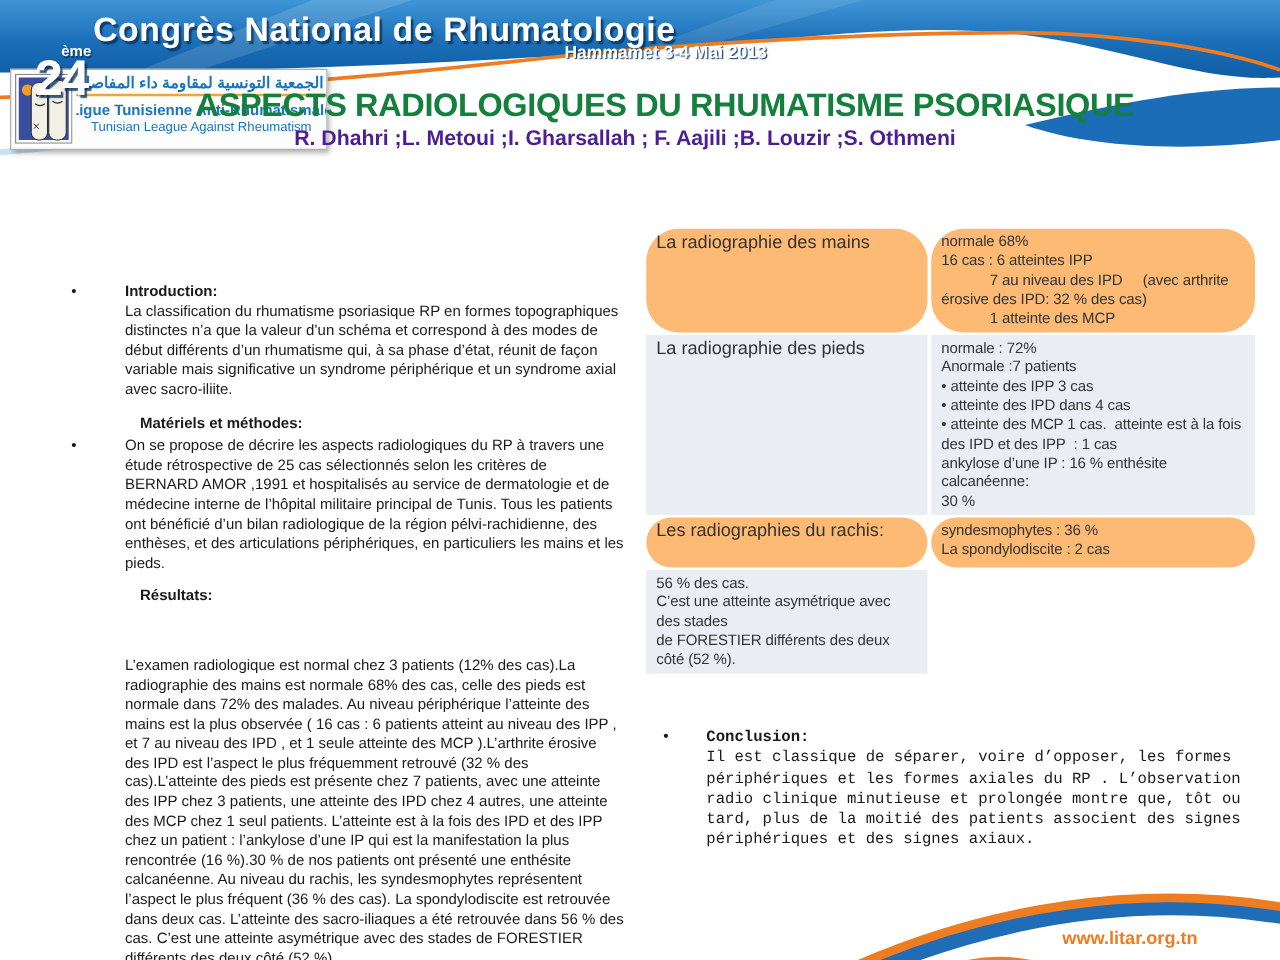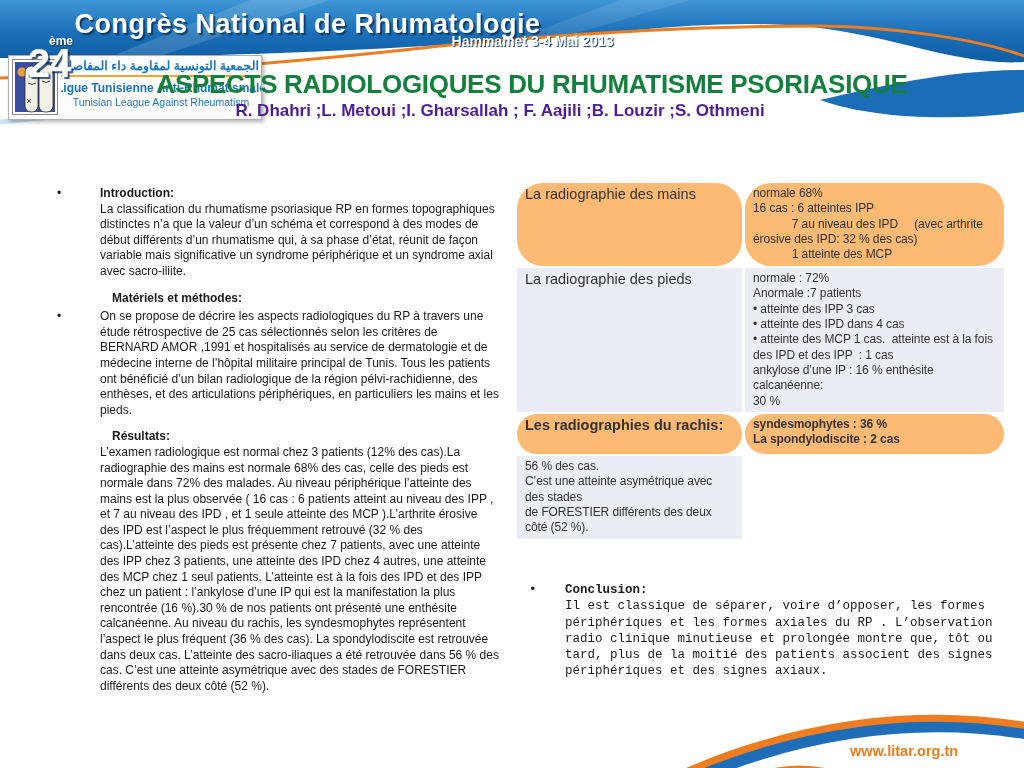"Introduction:" .sec-row { margin-top: none -> 40px }
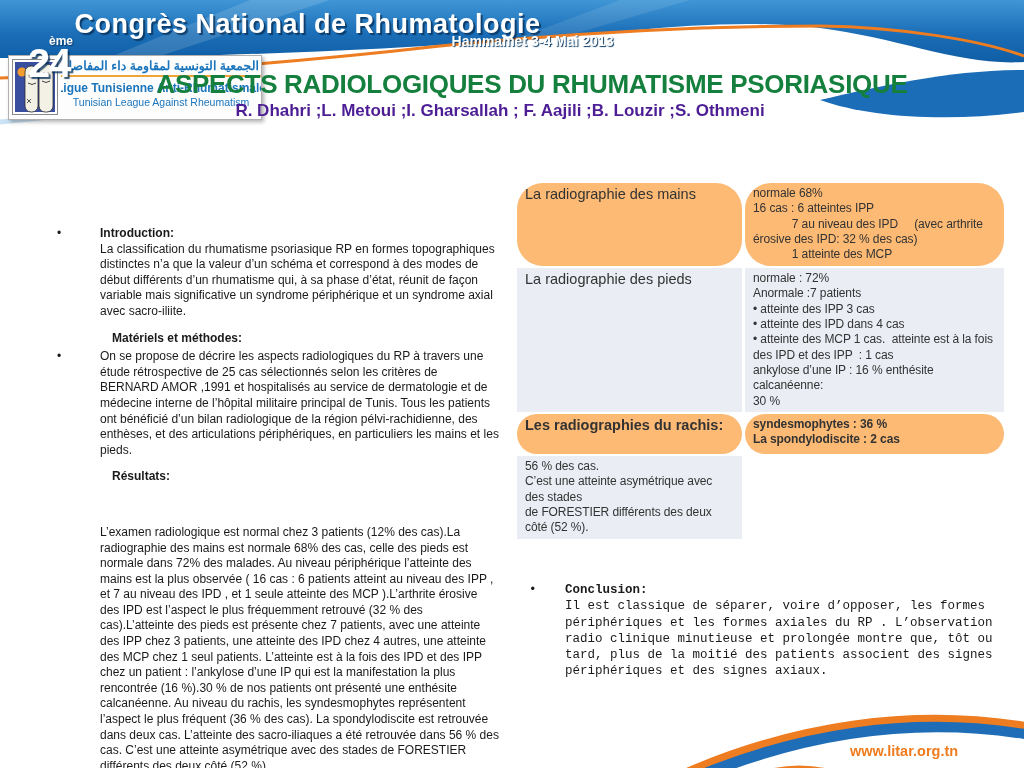"Les radiographies du rachis:" .r2 { font-weight: bold -> none }
